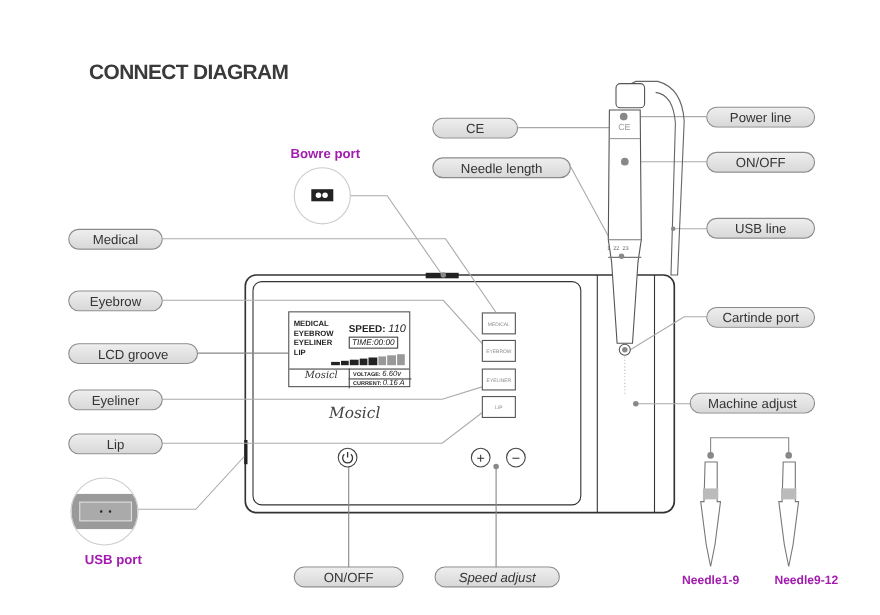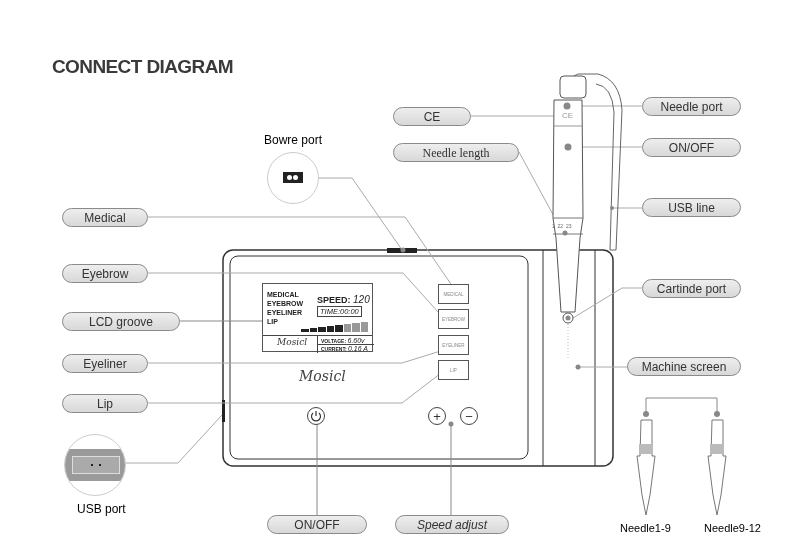"CONNECT DIAGRAM" .title { left: 52px -> 81px }
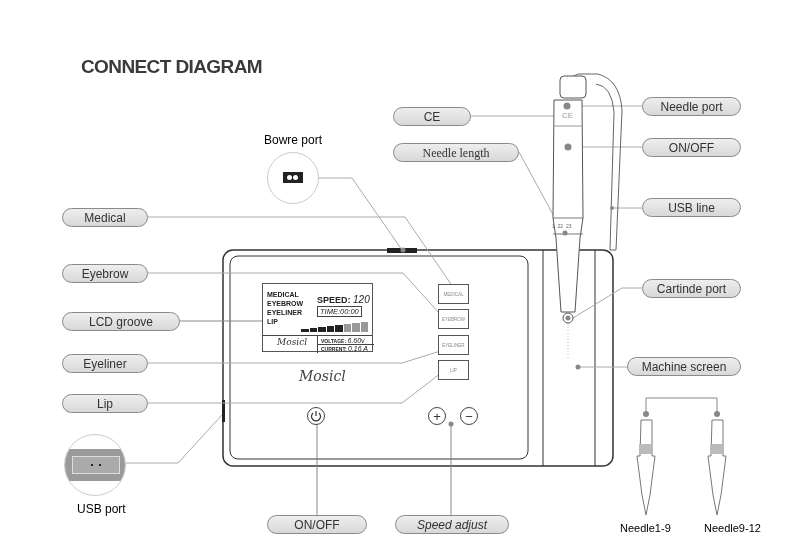"Needle port" div.pill { text: Needle port -> Power line }
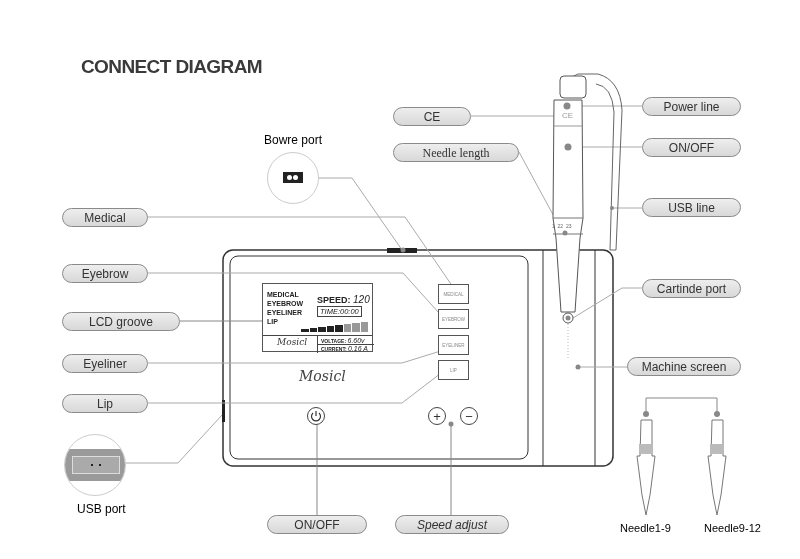"Bowre port" .plain-label { color: #000000 -> #a21caf; font-weight: none -> bold }
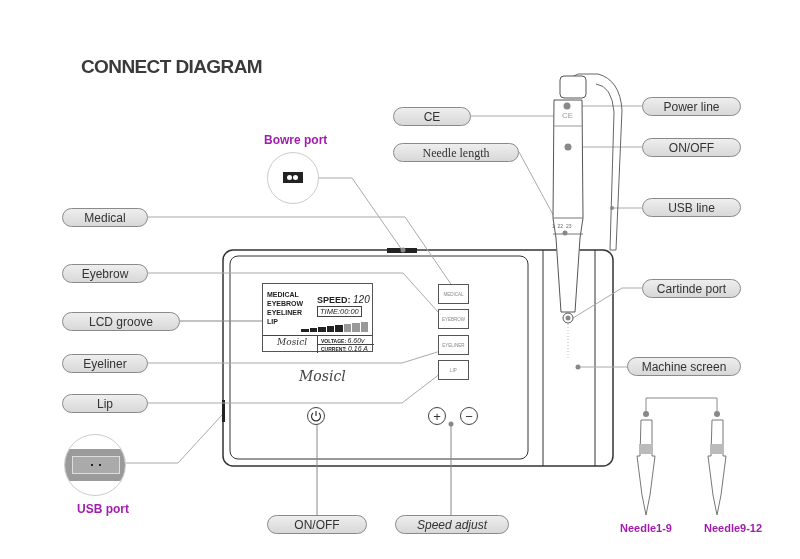"Needle length" div.pill { font-family: Liberation Serif, serif -> none }
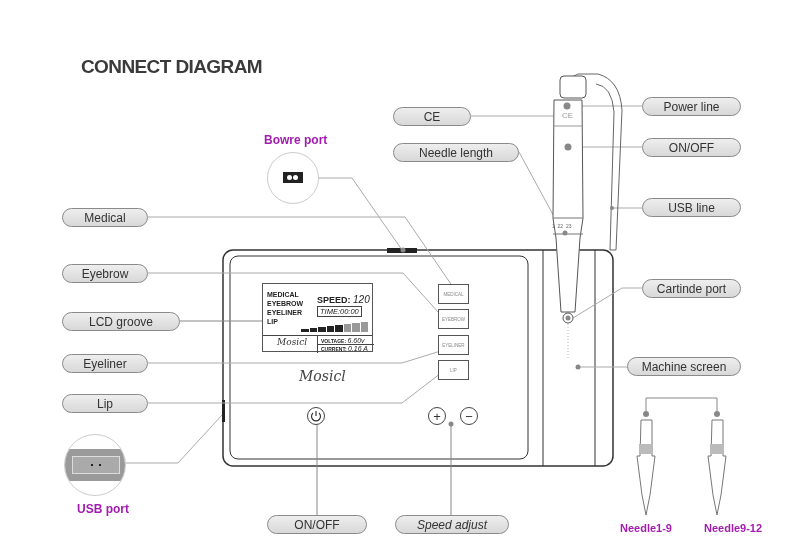"120" span.lcd-speed-val { text: 120 -> 110 }
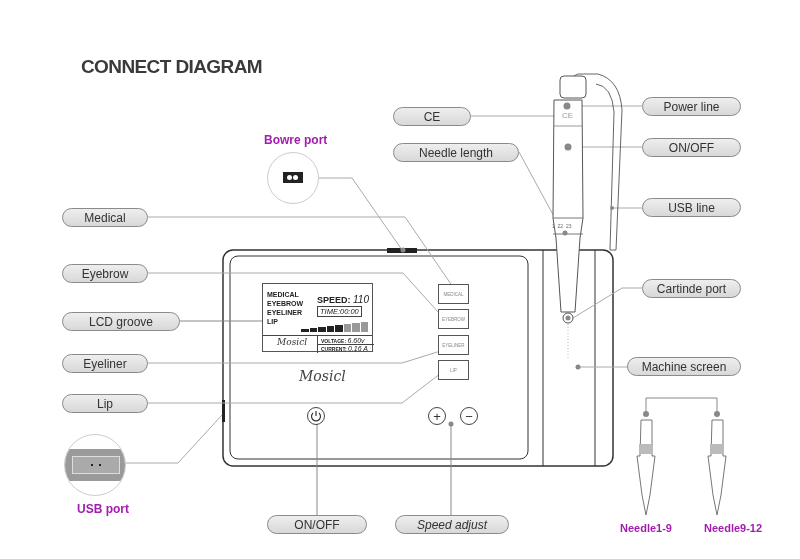"Machine screen" div.pill { text: screen -> adjust }
